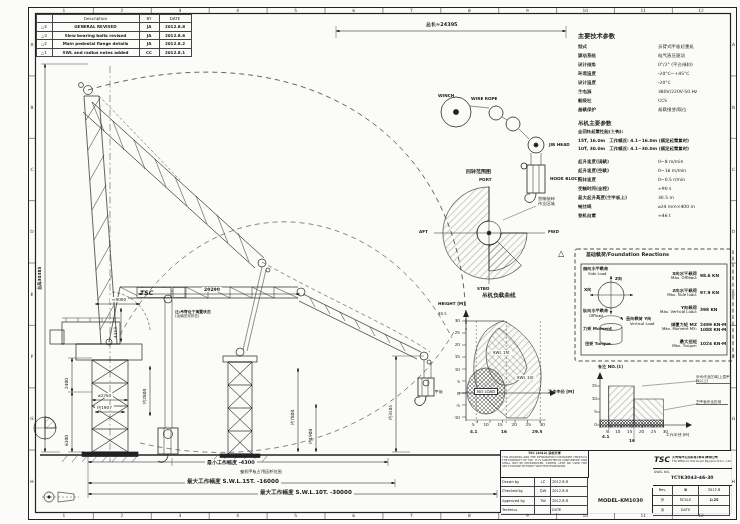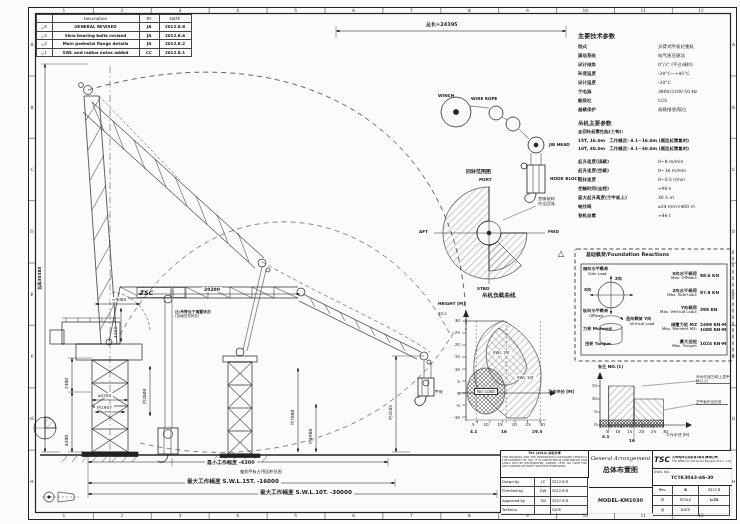"总体布置图" div.cell { html: <div> <div>General Arrangement</div> <div>总体布置图</div> </div> -> none }
